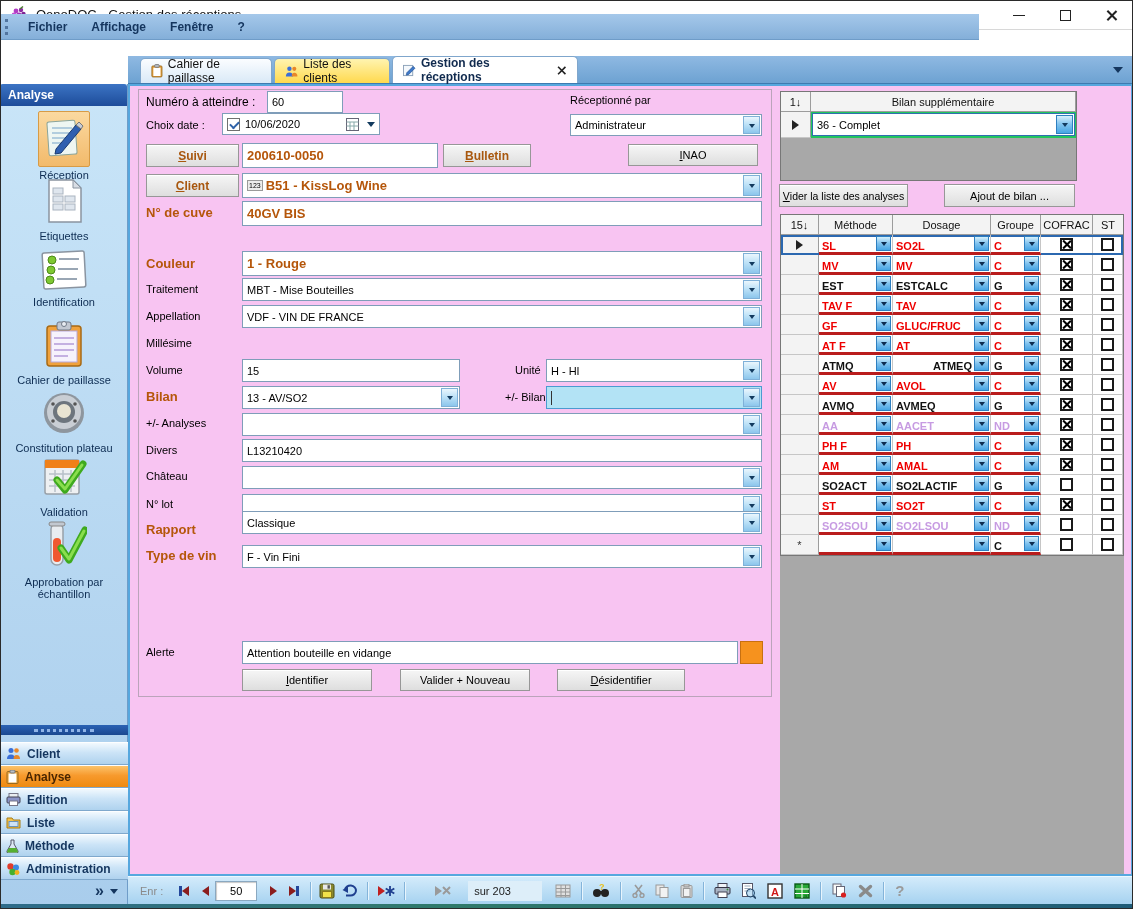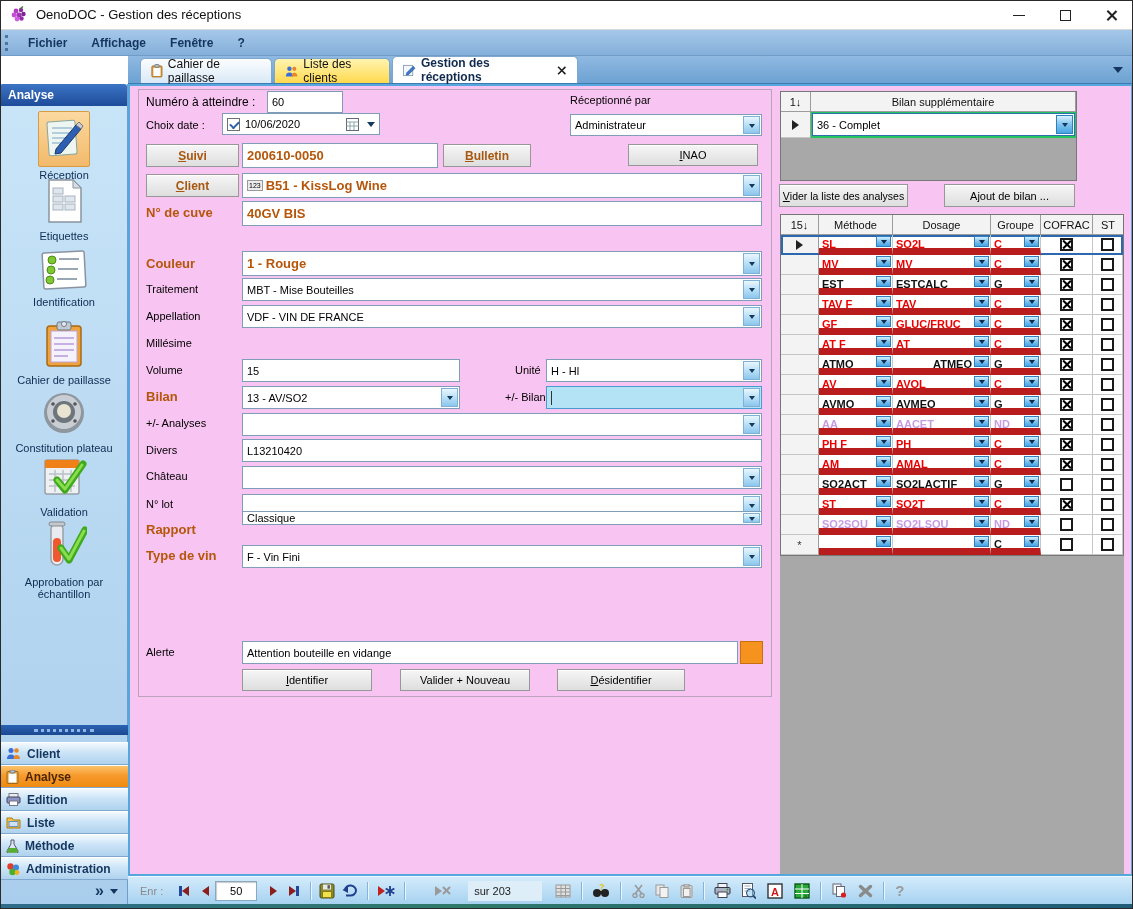"Fichier" .menubar { top: 30px -> 14px; width: 1133px -> 979px }
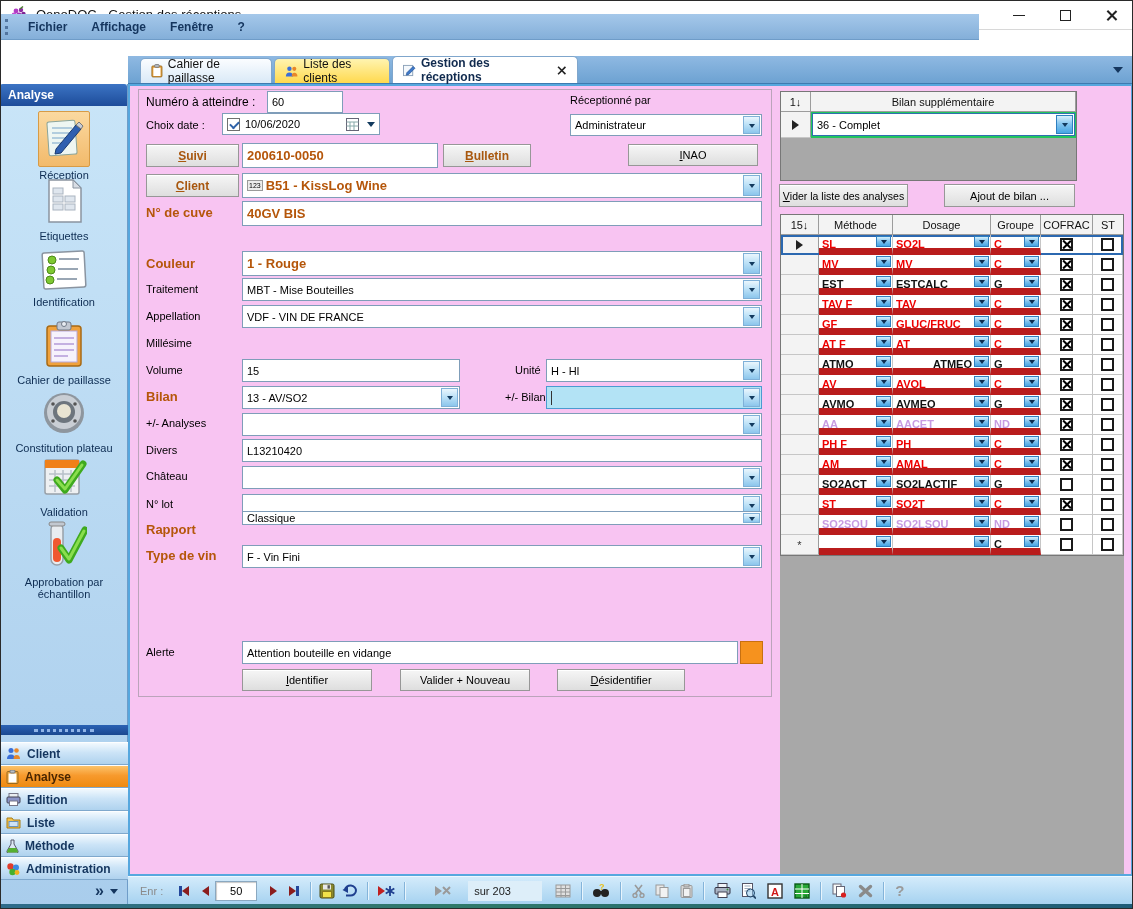"SL" .gcell { border-bottom: 7px solid #b91c1c -> 3px solid #b91c1c }
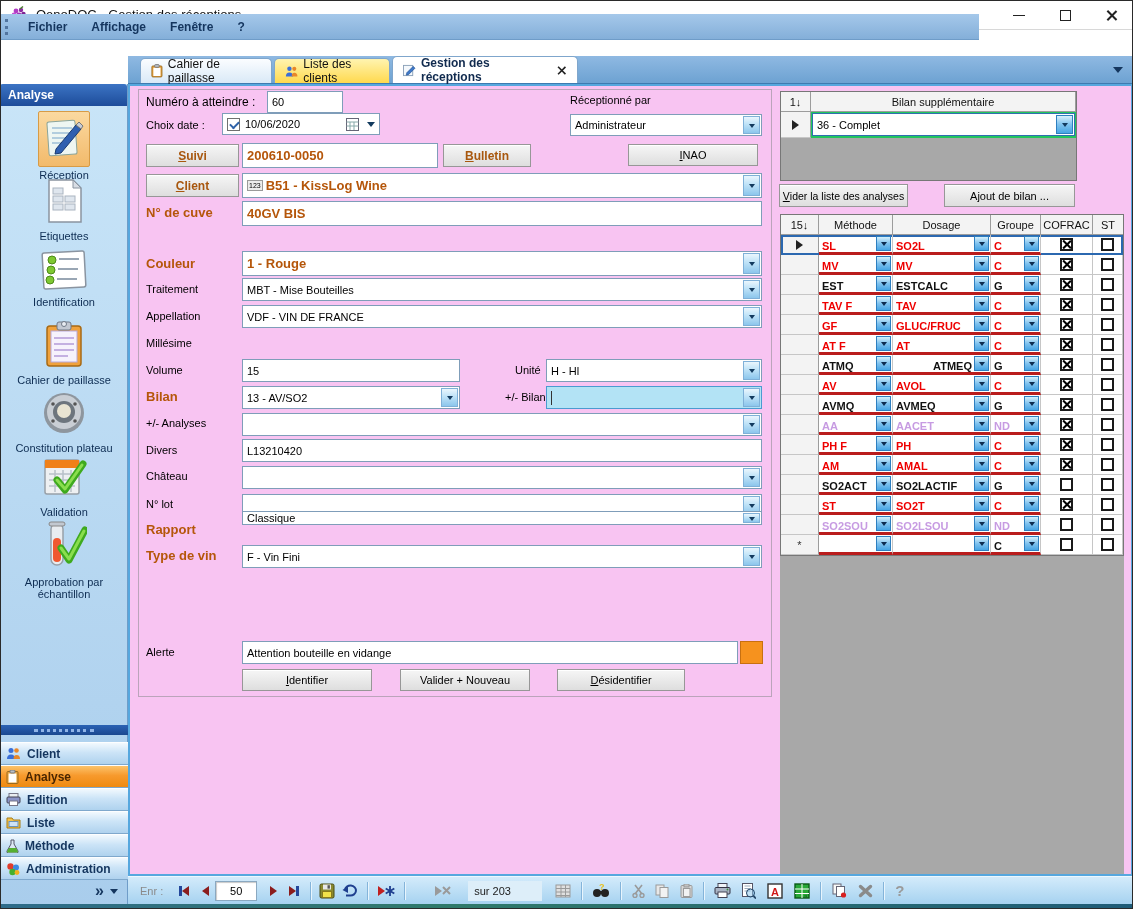"Classique" div.combo { height: 14px -> 23px }
